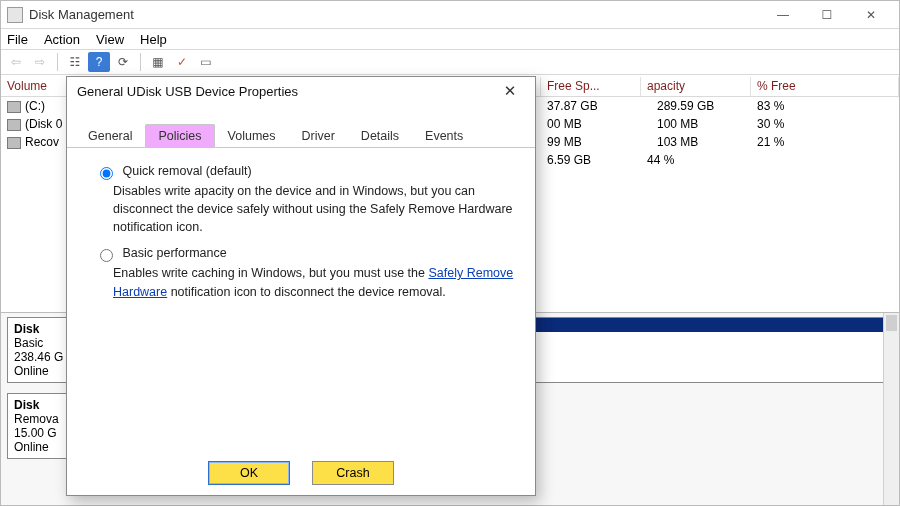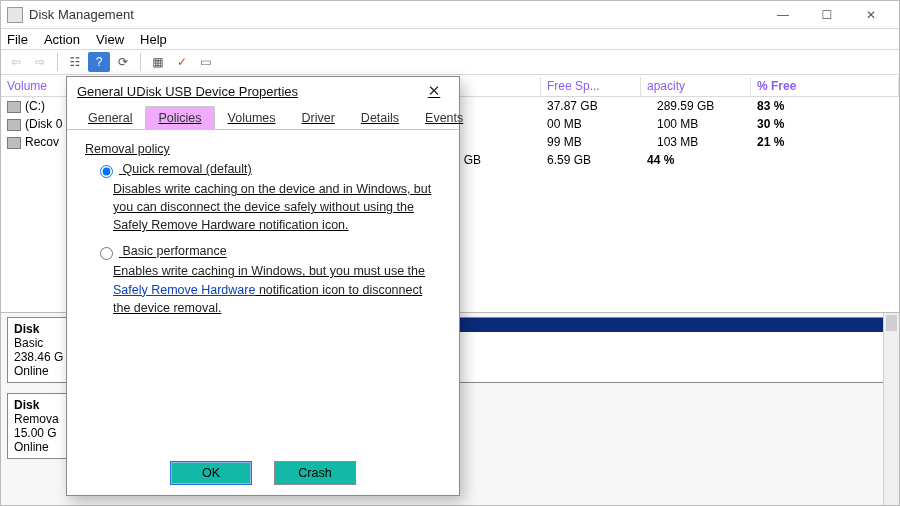"Volume" .list-header .col { color: #8b5cf6 -> #7f1d1d }
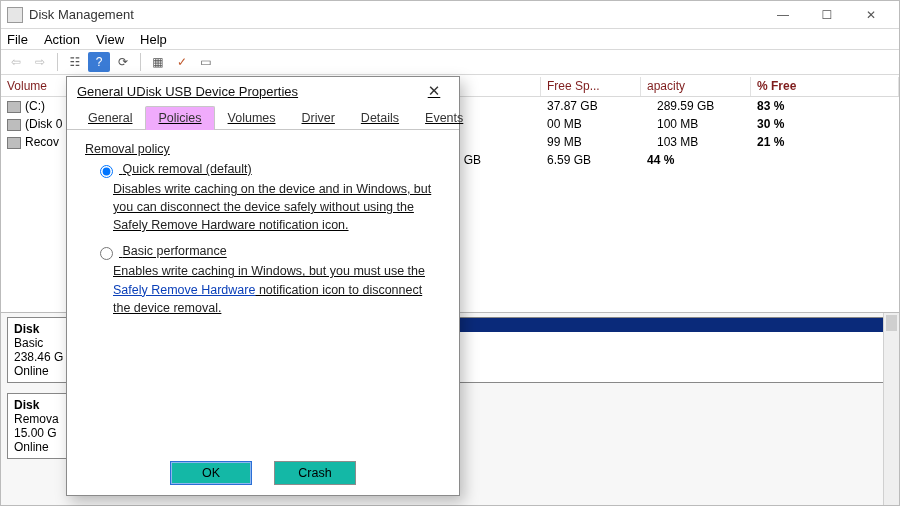"General UDisk USB Device Properties" .dlg { text-decoration: underline -> none; width: 394px -> 470px }
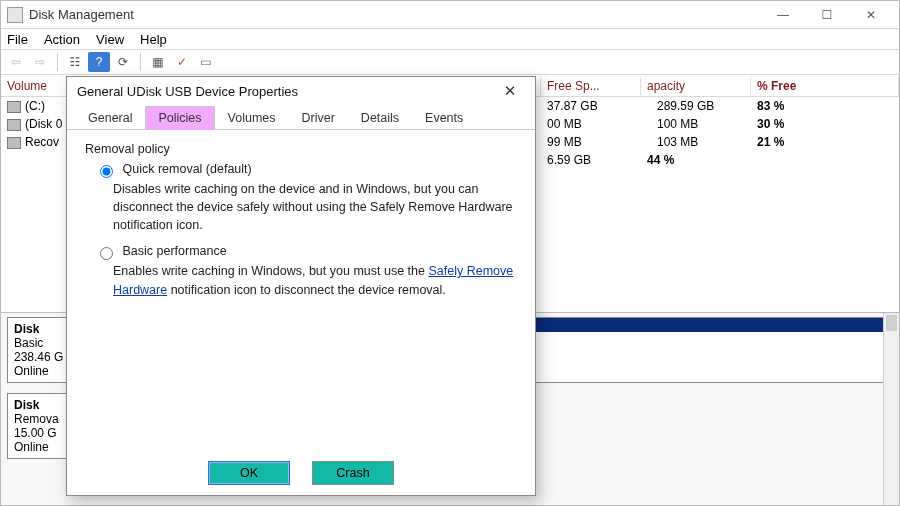"% Free" .col.pct { font-weight: bold -> none }
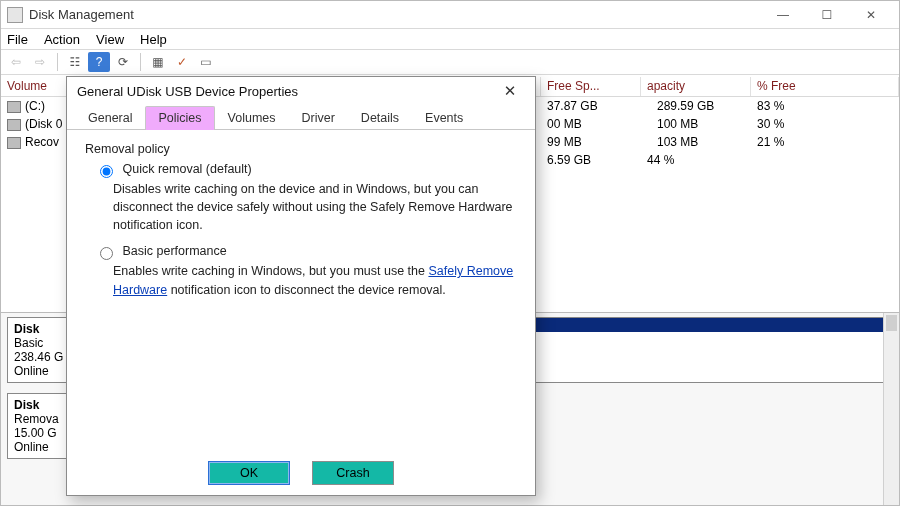"General" .dlg-tabs { margin-top: 0 -> 18px }
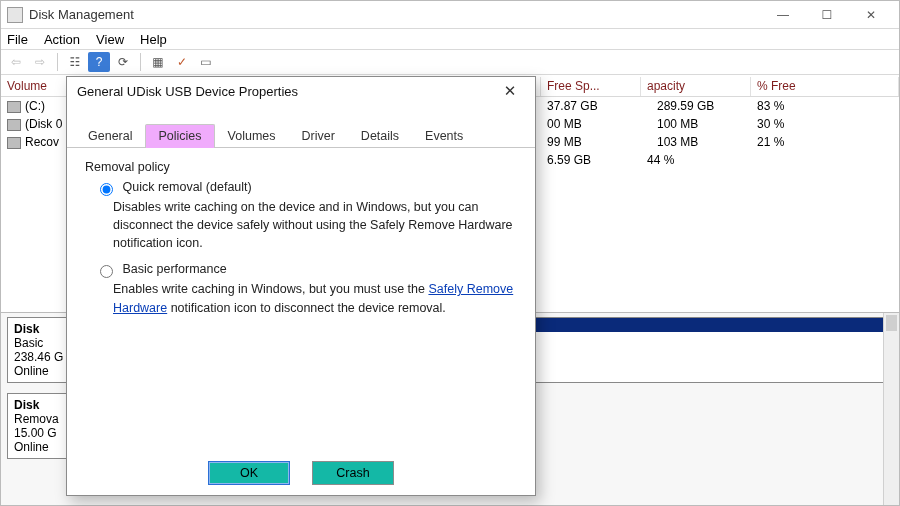"Removal policy" div.group-title { html: <div>Removal policy</div> -> none }
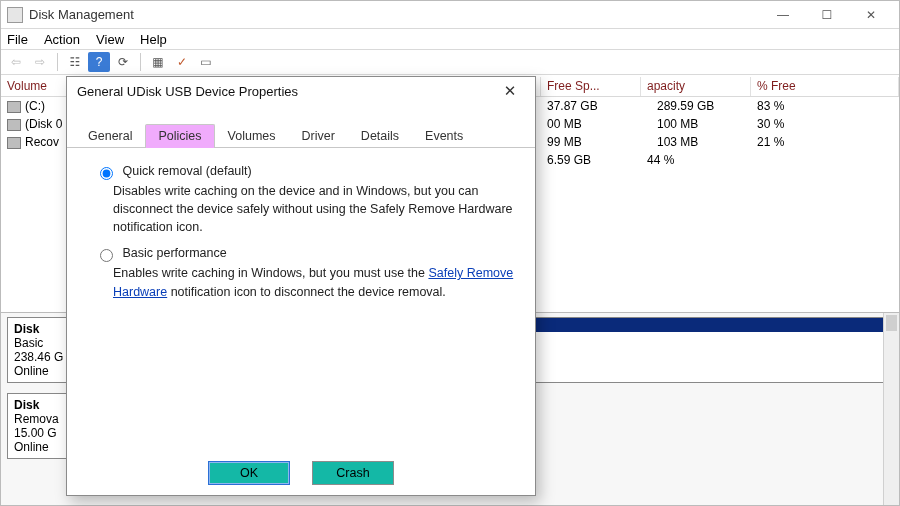"Disables write caching on the" div.opt-desc { text: caching -> apacity }
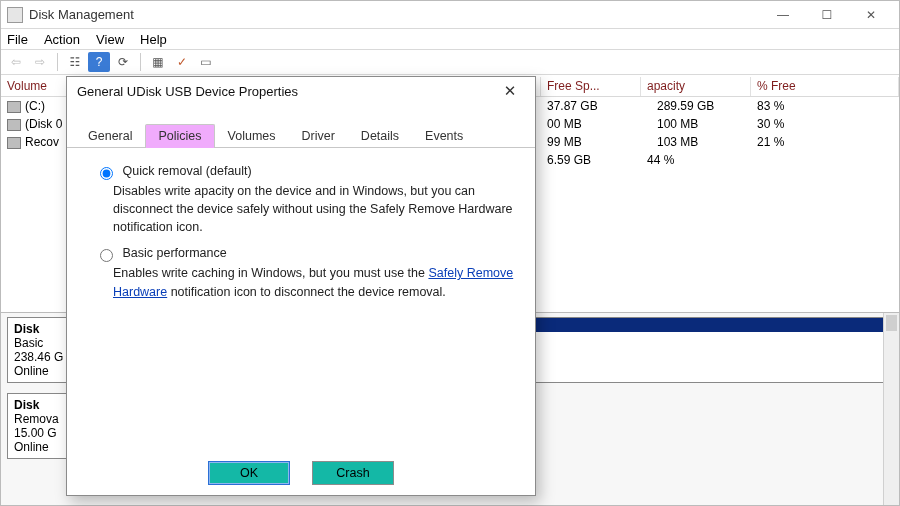"OK" .dlg-buttons button { background: #14b8a6 -> #fde047 }
